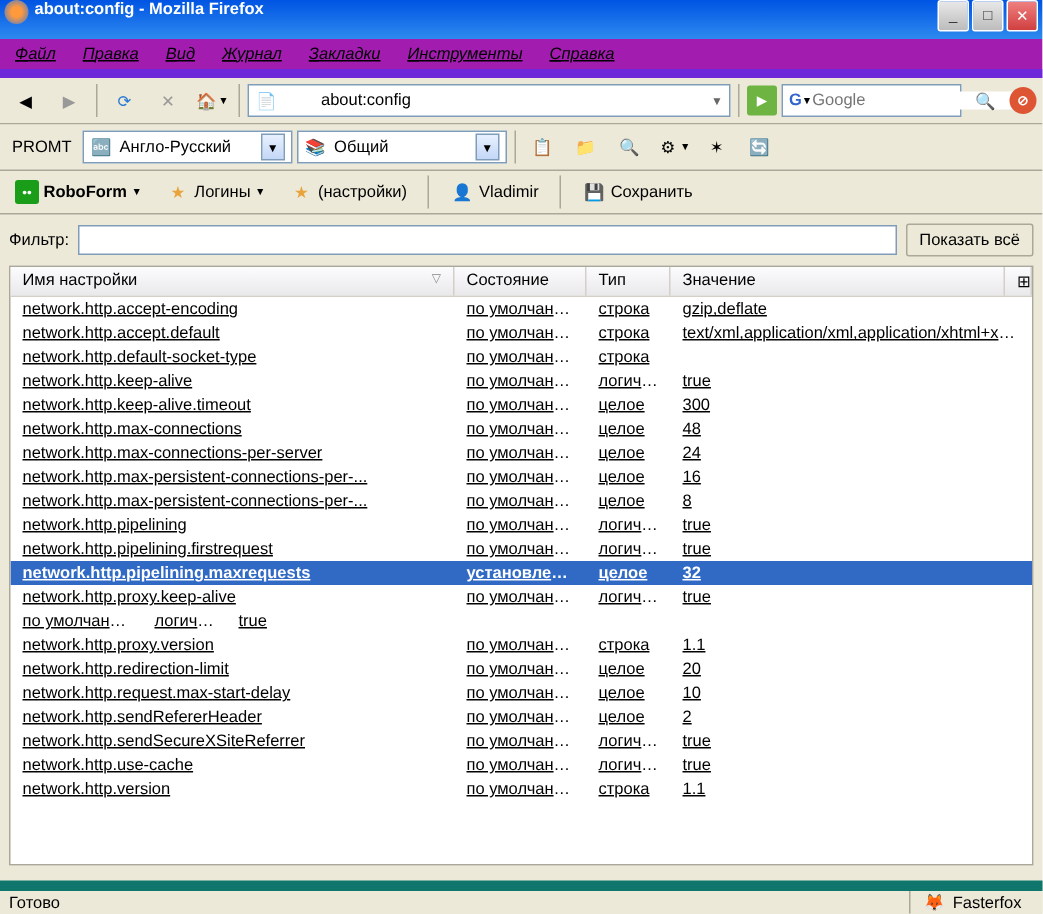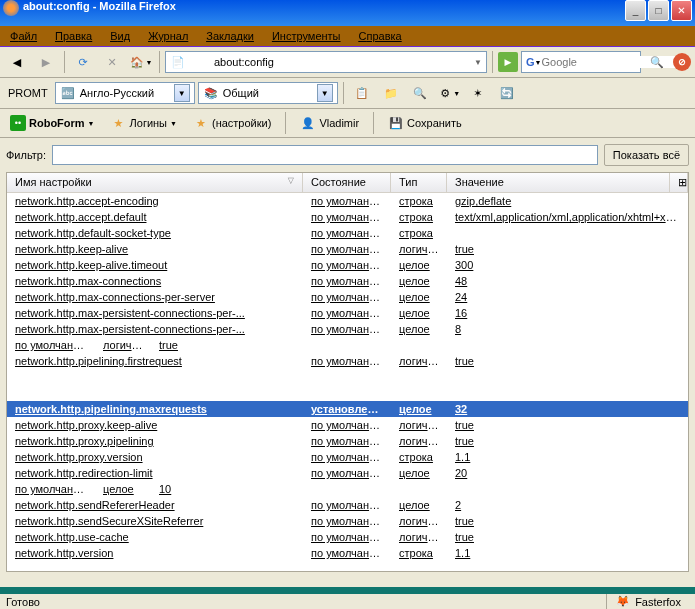"Файл" .menubar { background: #a16207 -> #a21caf; border-bottom: 1px solid #6d28d9 -> 6px solid #6d28d9; font-style: none -> italic }
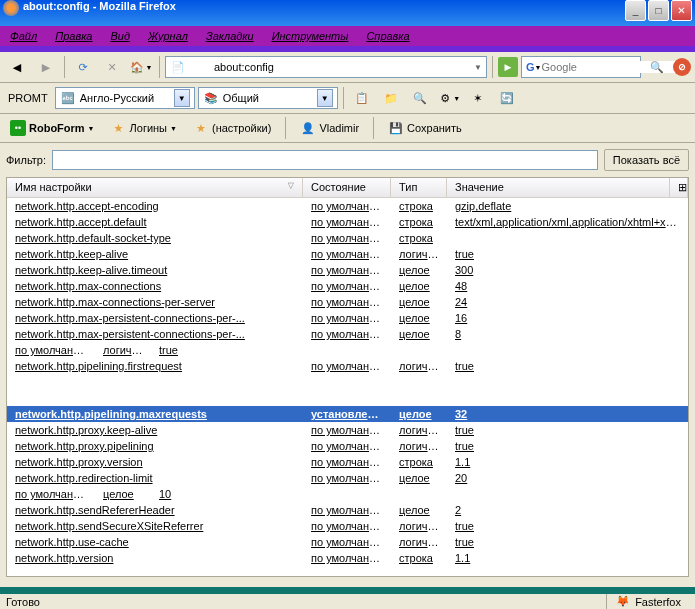"network.http.pipelining" div.td { html: none -> <div>network.http.pipelining</div> }
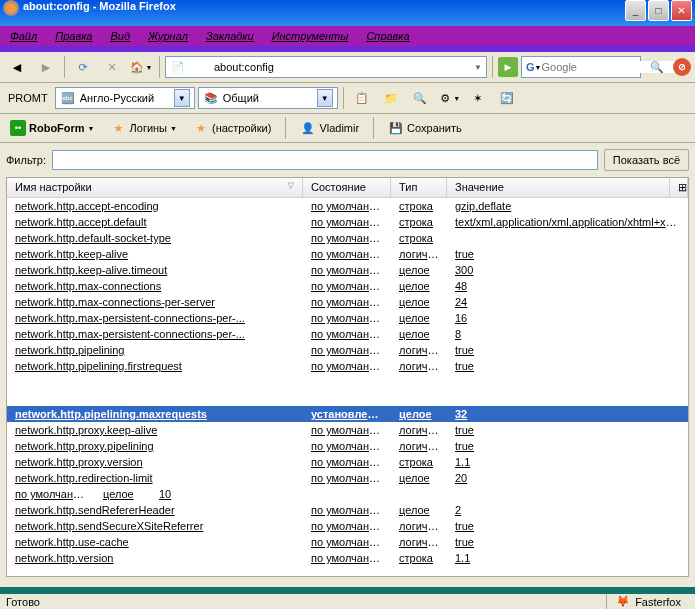"network.http.pipelining.maxrequests" .tr.selected { margin-top: 32px -> none }
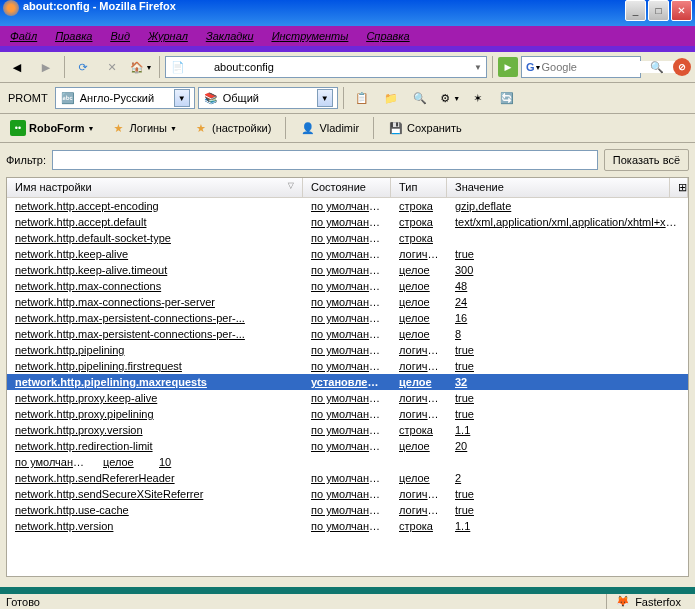"network.http.proxy.pipelining" div.td { html: <div>network.http.proxy.pipelining</div> -> none }
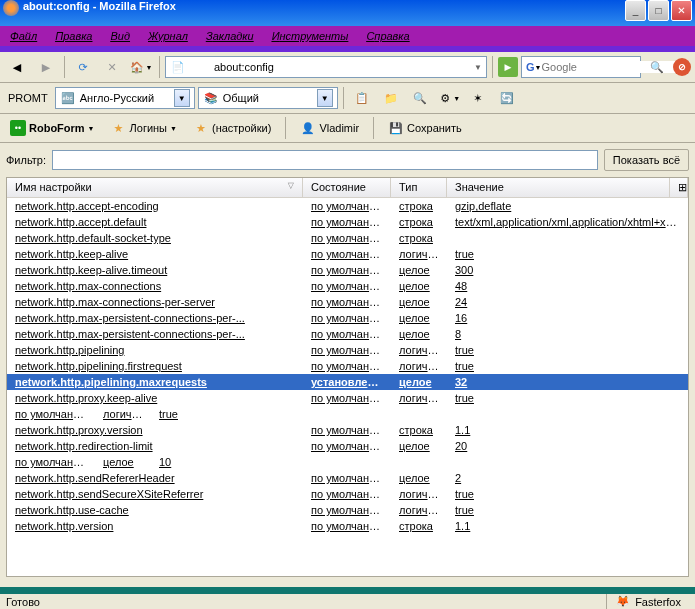"network.http.request.max-start-delay" div.td { html: none -> <div>network.http.request.max-start-delay</div> }
